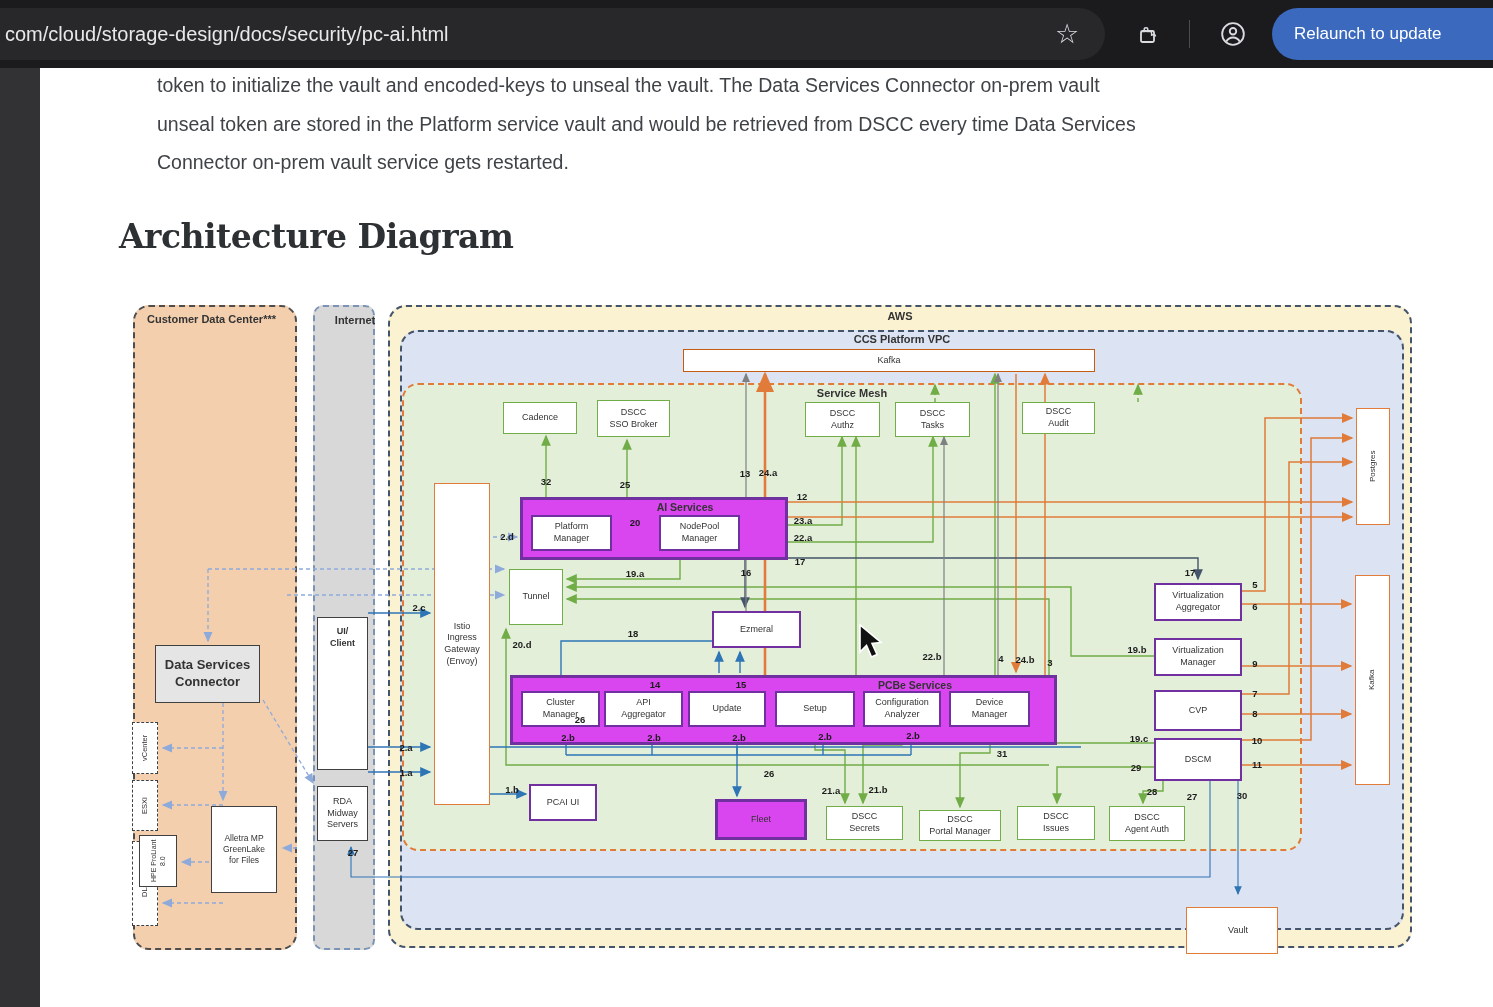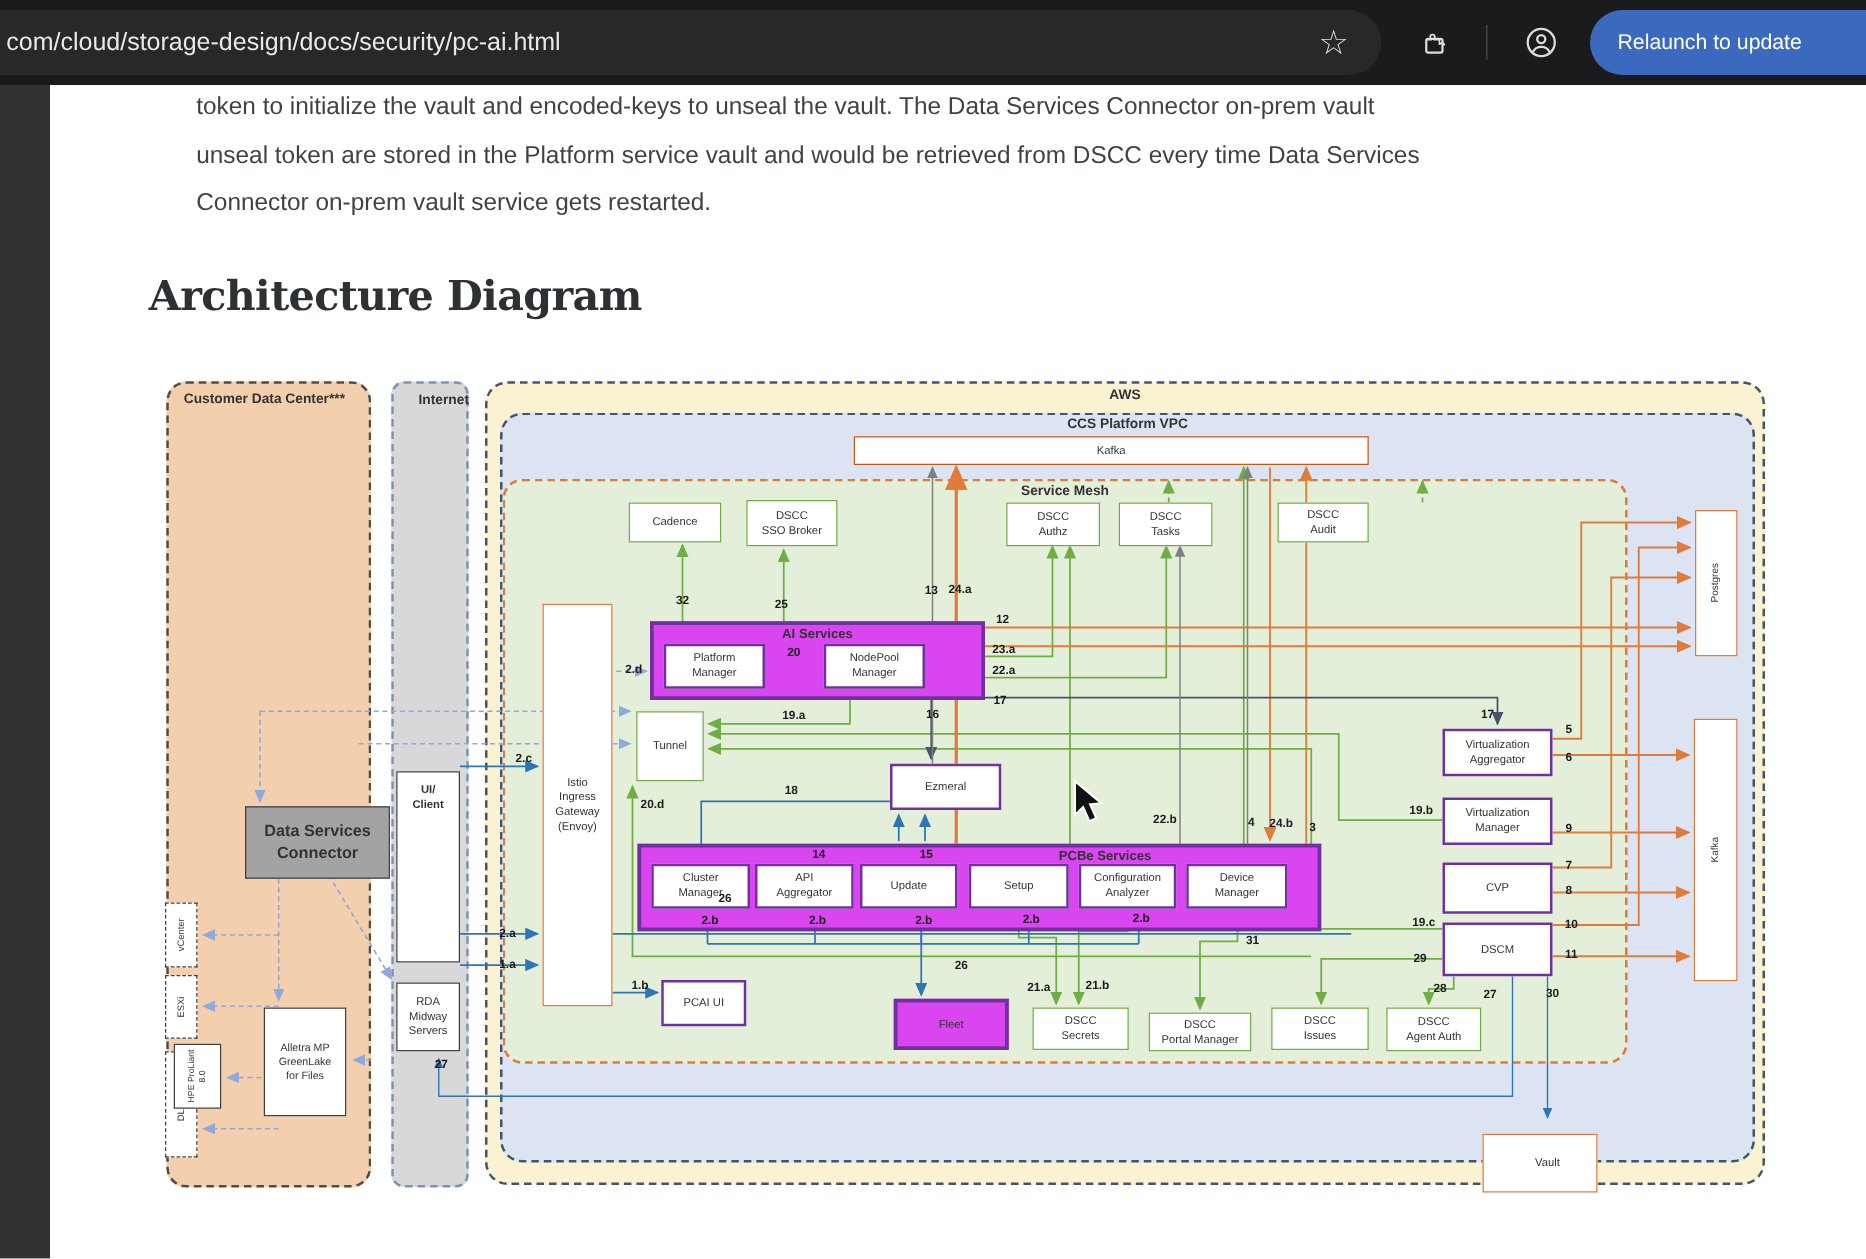"AI Services" .container-label { padding-left: none -> 31px }
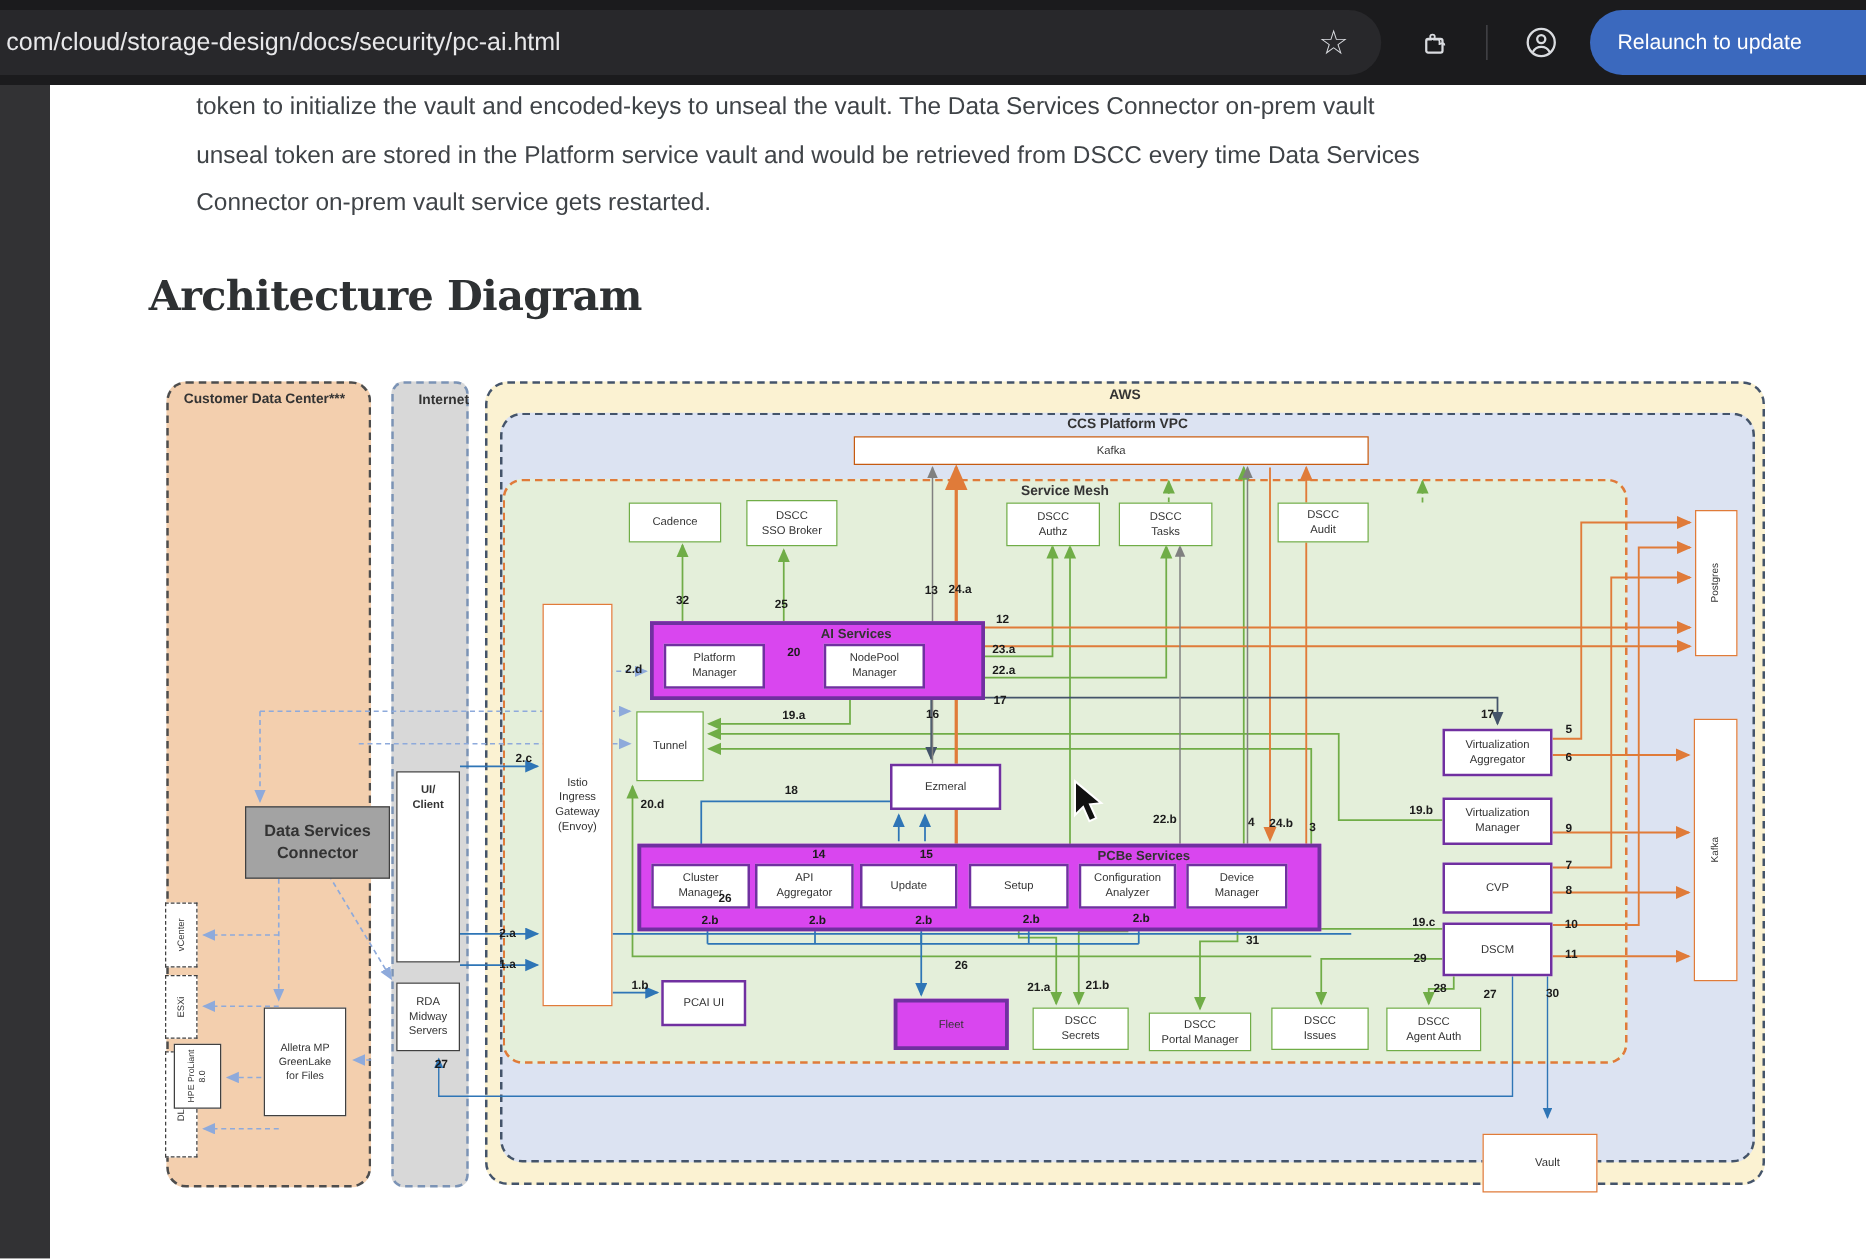"Data Services" div.node { background: #a3a3a3 -> #e5e5e5; margin-left: 41px -> none; width: 116px -> 105px }
